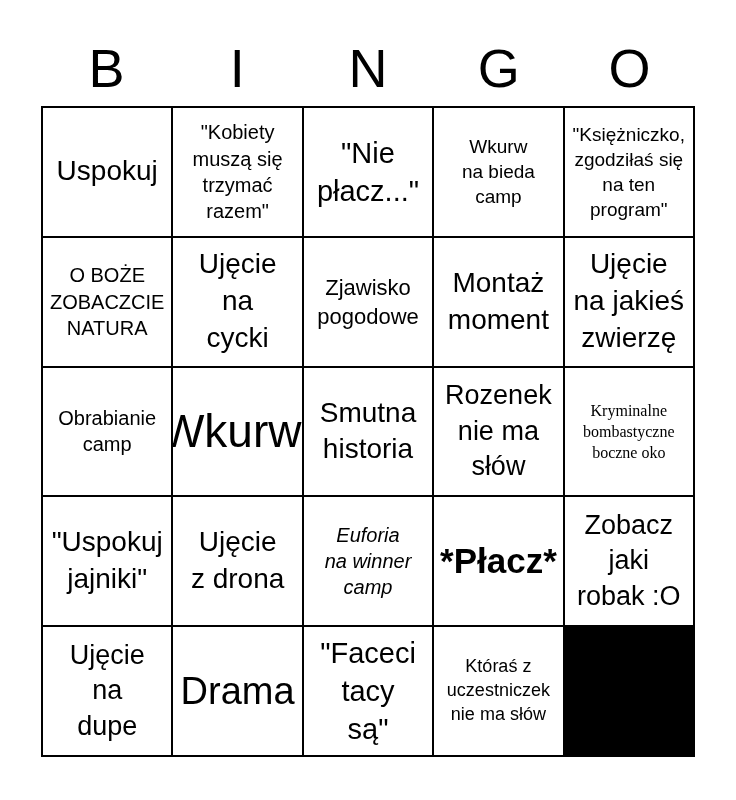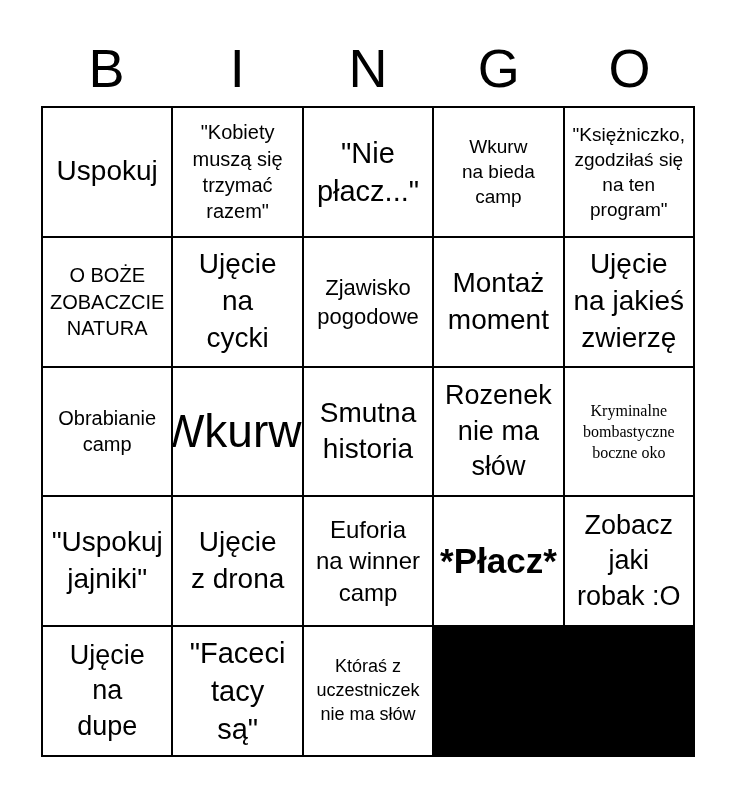"Euforia" span.cell-text { font-size: 24px -> 20px; font-style: none -> italic }
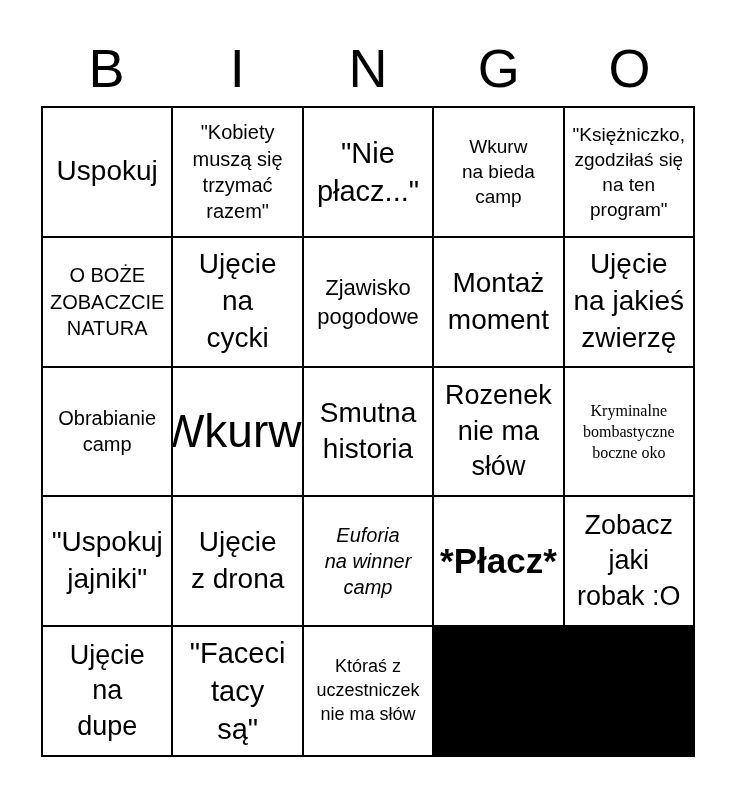"Drama" div.cell { html: none -> <div> <span>Drama</span> </div> }
